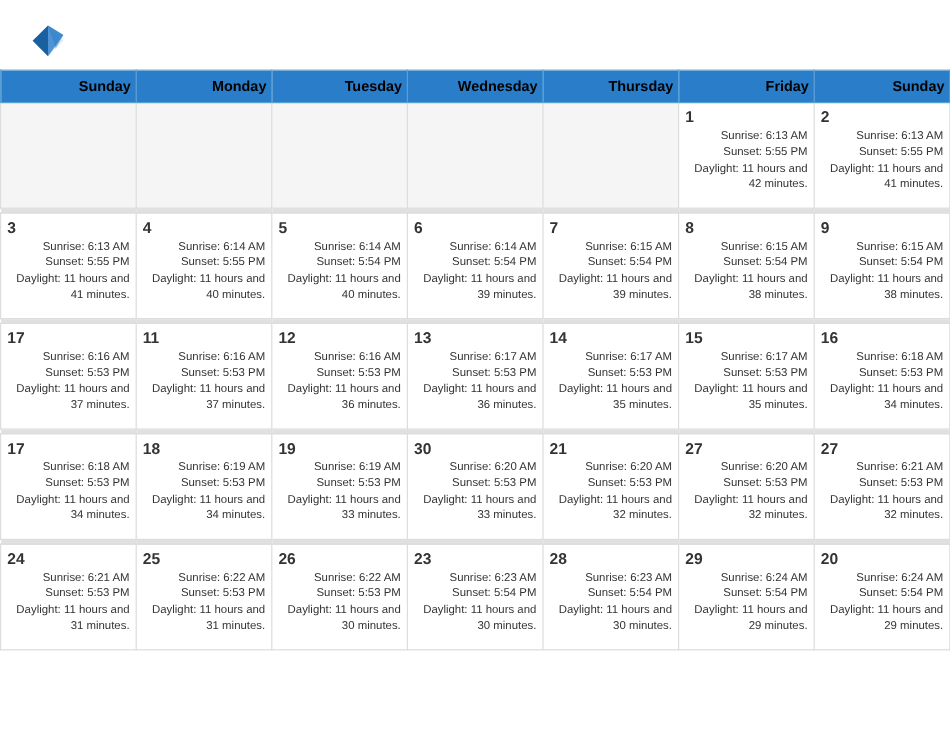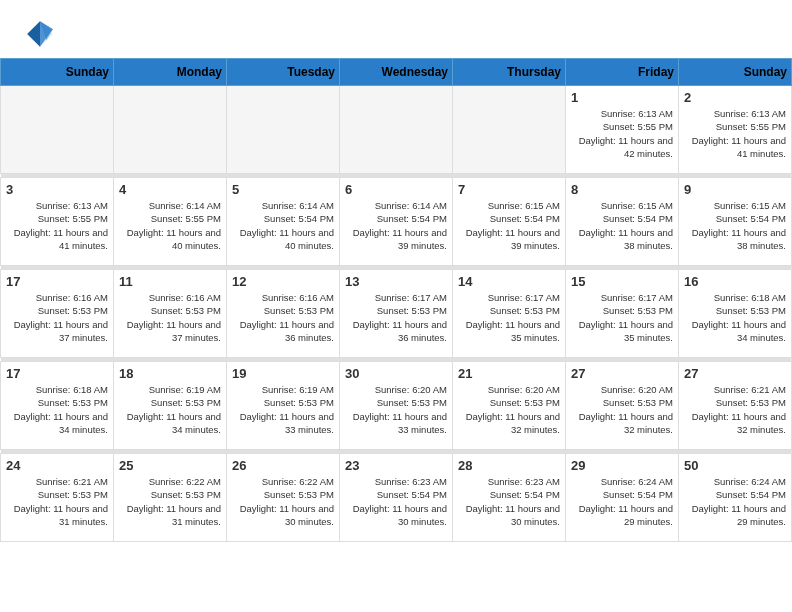"50" span.day-number { text: 50 -> 20 }
